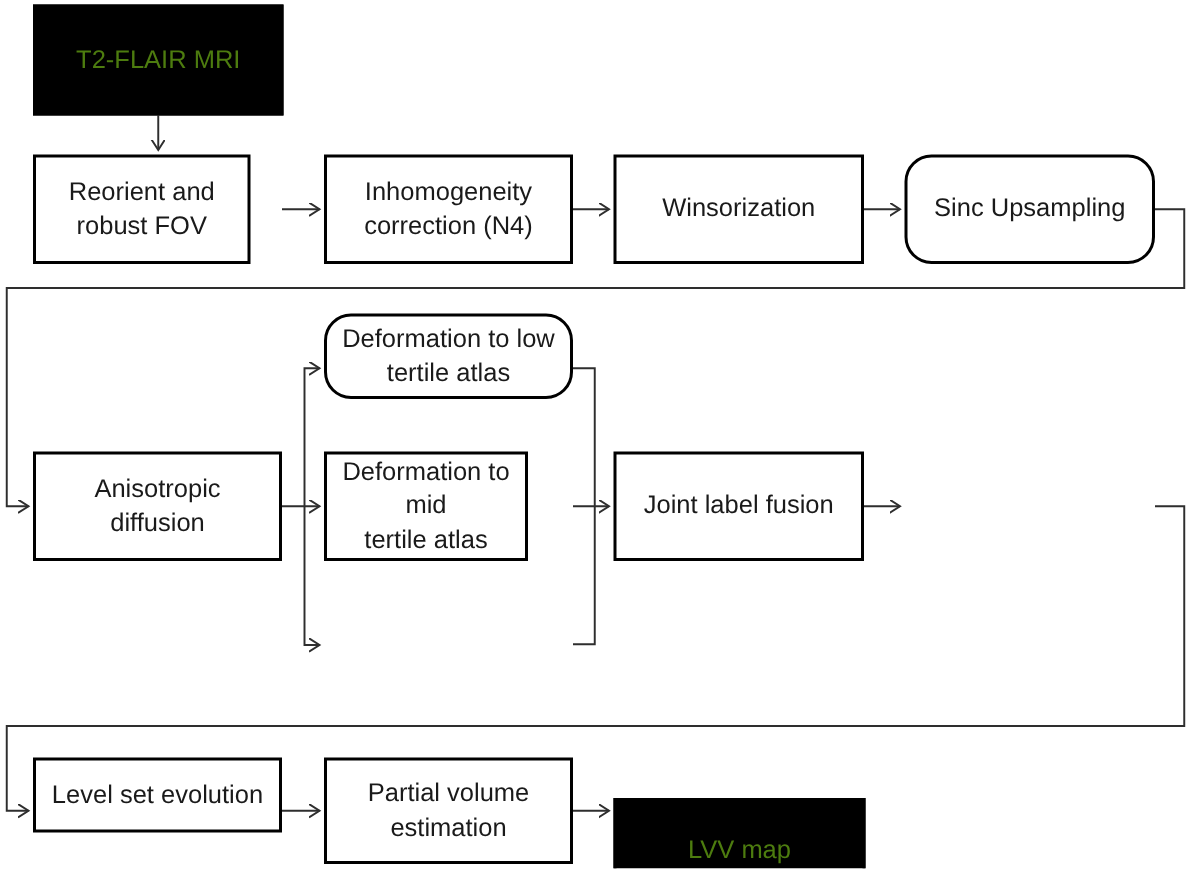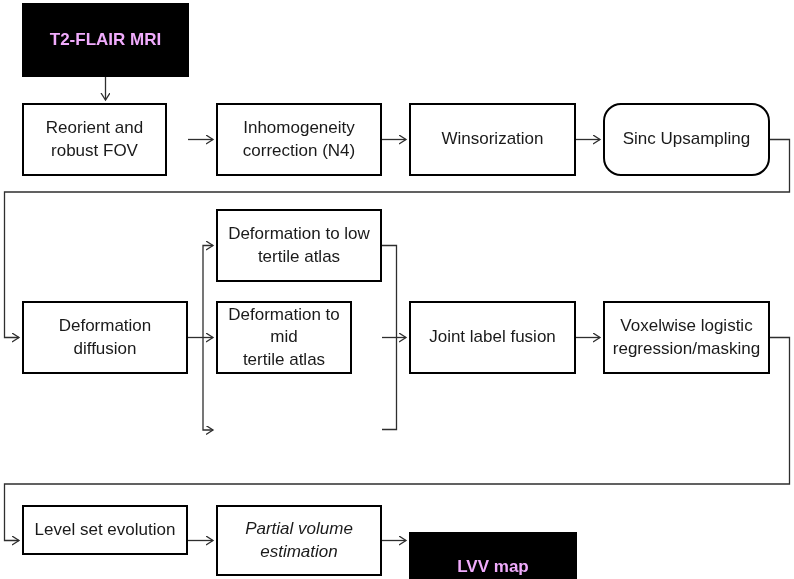"T2-FLAIR MRI" .node.terminal { color: #f0abfc -> #4d7c0f; font-weight: bold -> none }
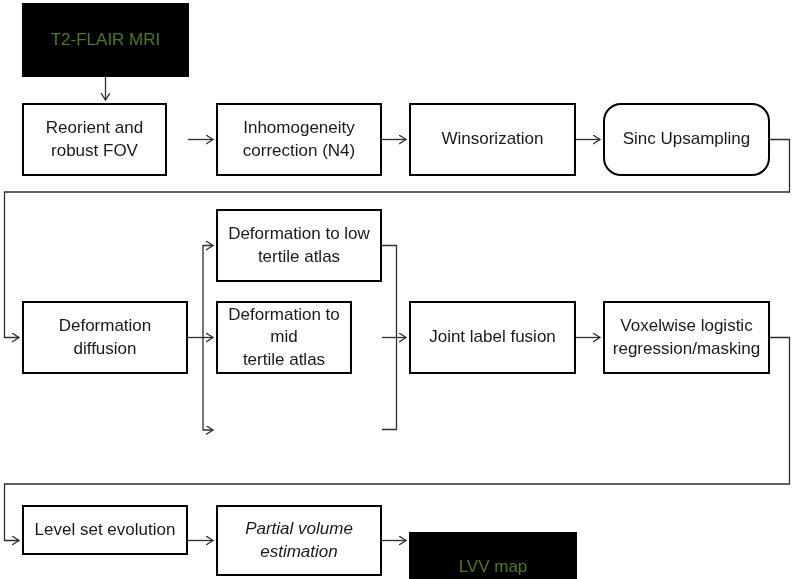"Deformation to low" .n-deflow { border-radius: none -> 18px; height: 73px -> 57px }
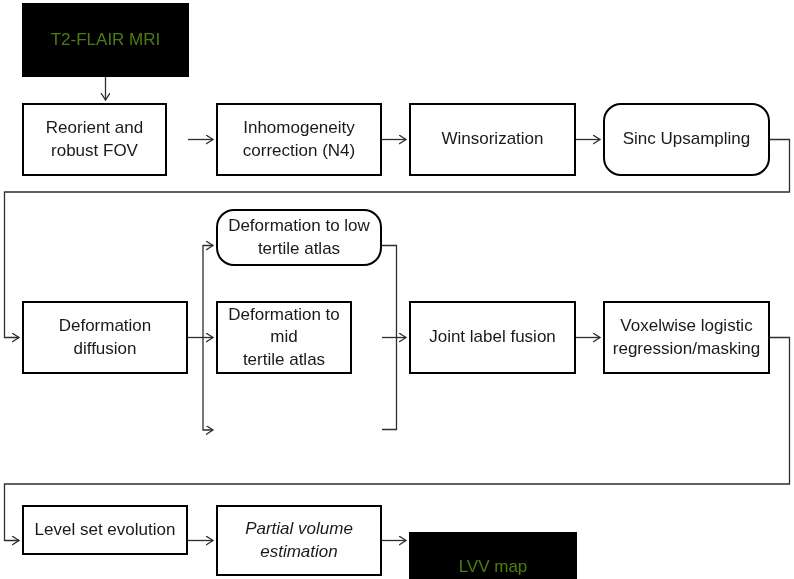"Deformation" div.node { text: Deformation -> Anisotropic }
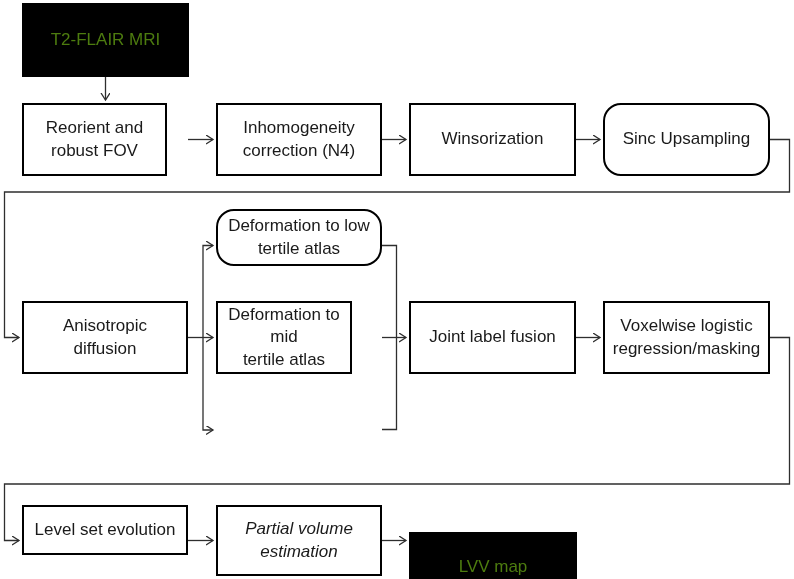"Voxelwise logistic" div.node { html: <div>Voxelwise logistic regression/masking</div> -> none }
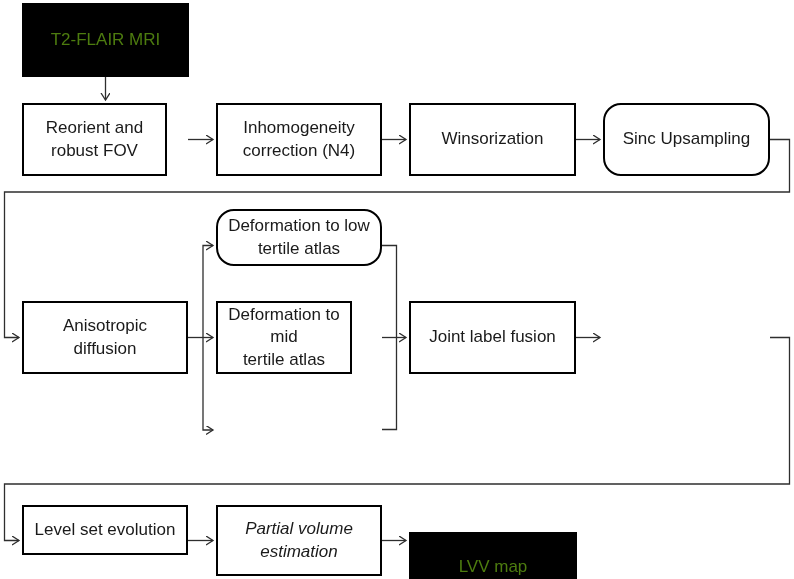"Partial volume" .n-partial { font-style: italic -> none }
